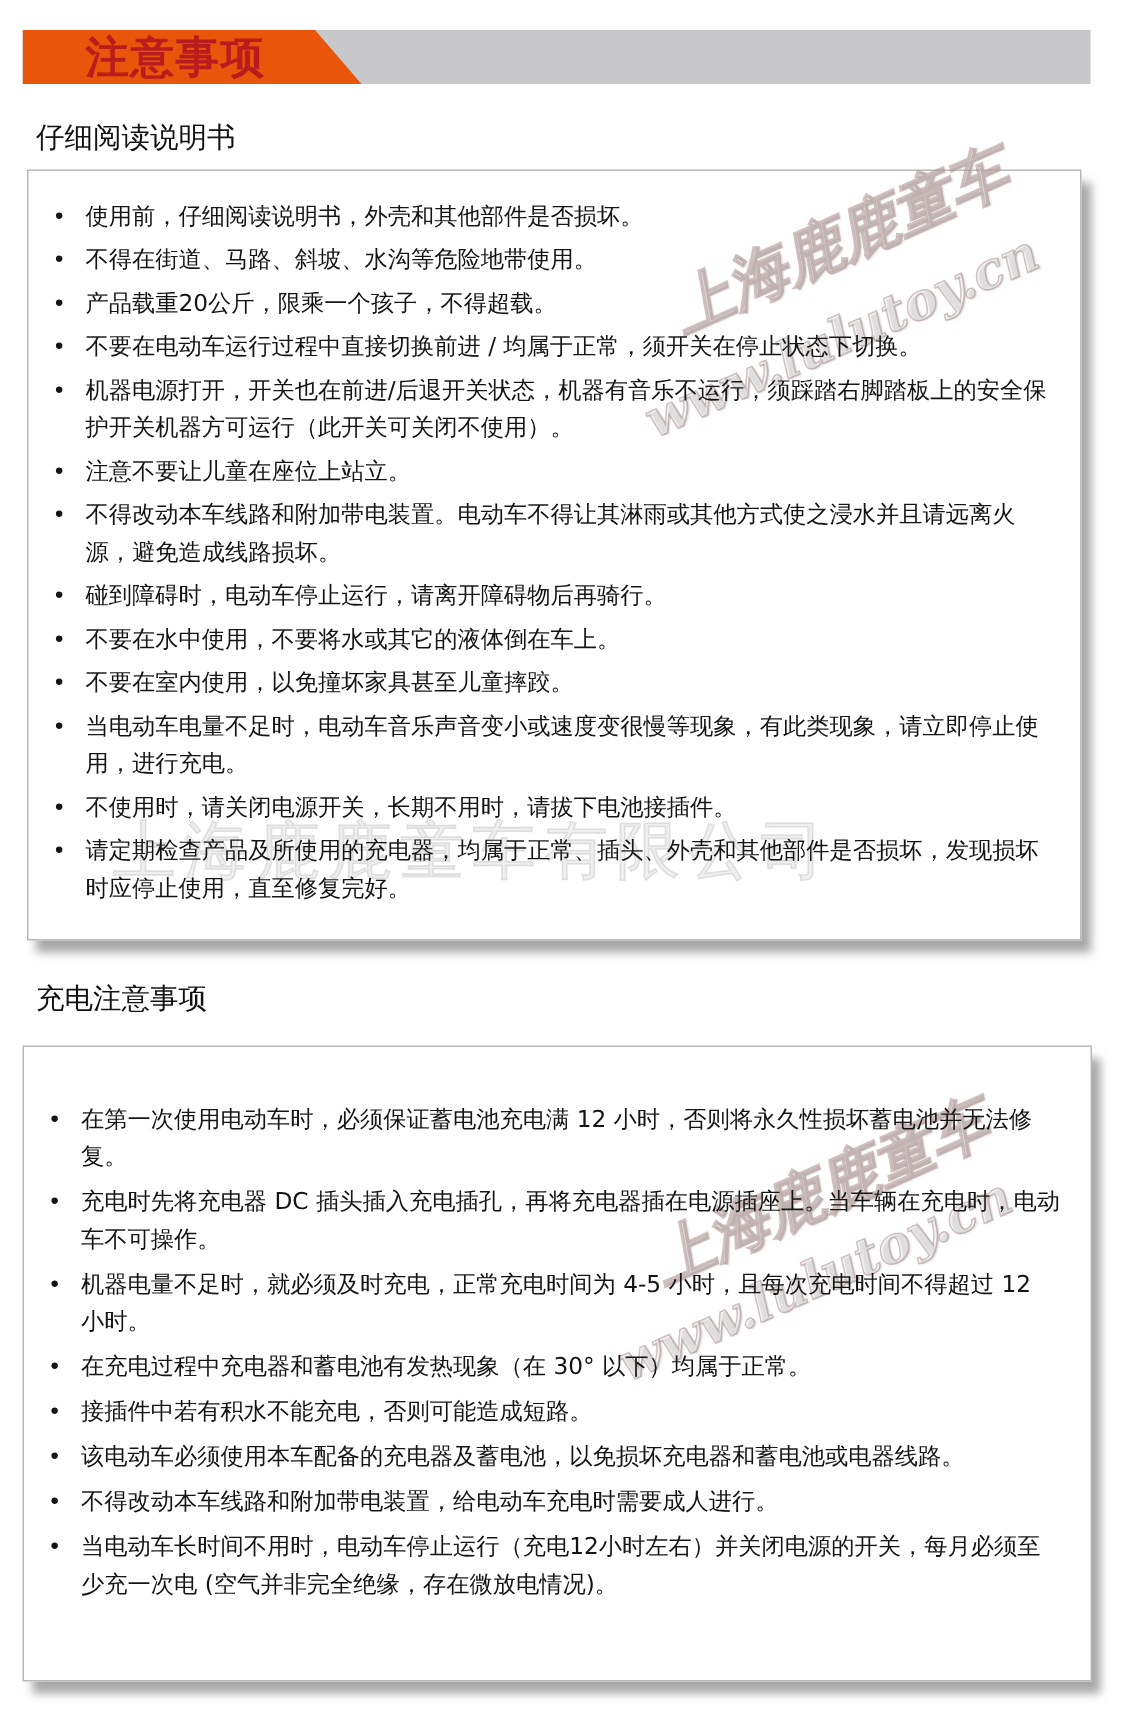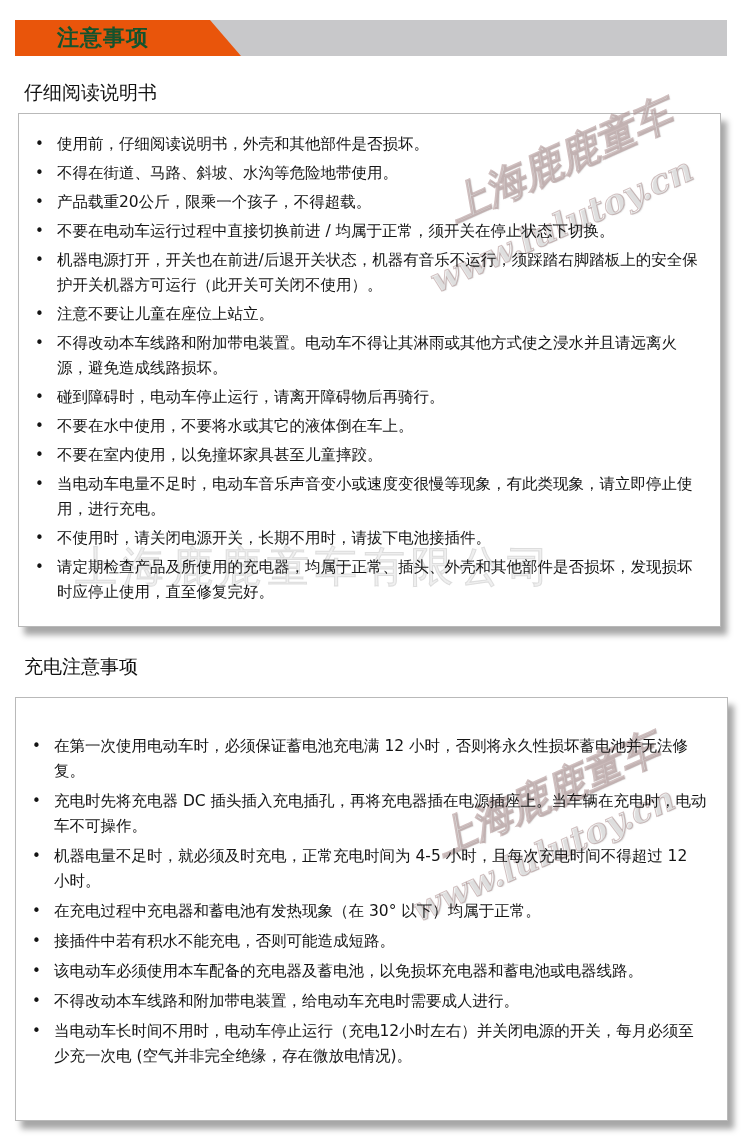"注意事项" .header-title { color: #14532d -> #b91c1c; font-size: 22px -> 29px }
